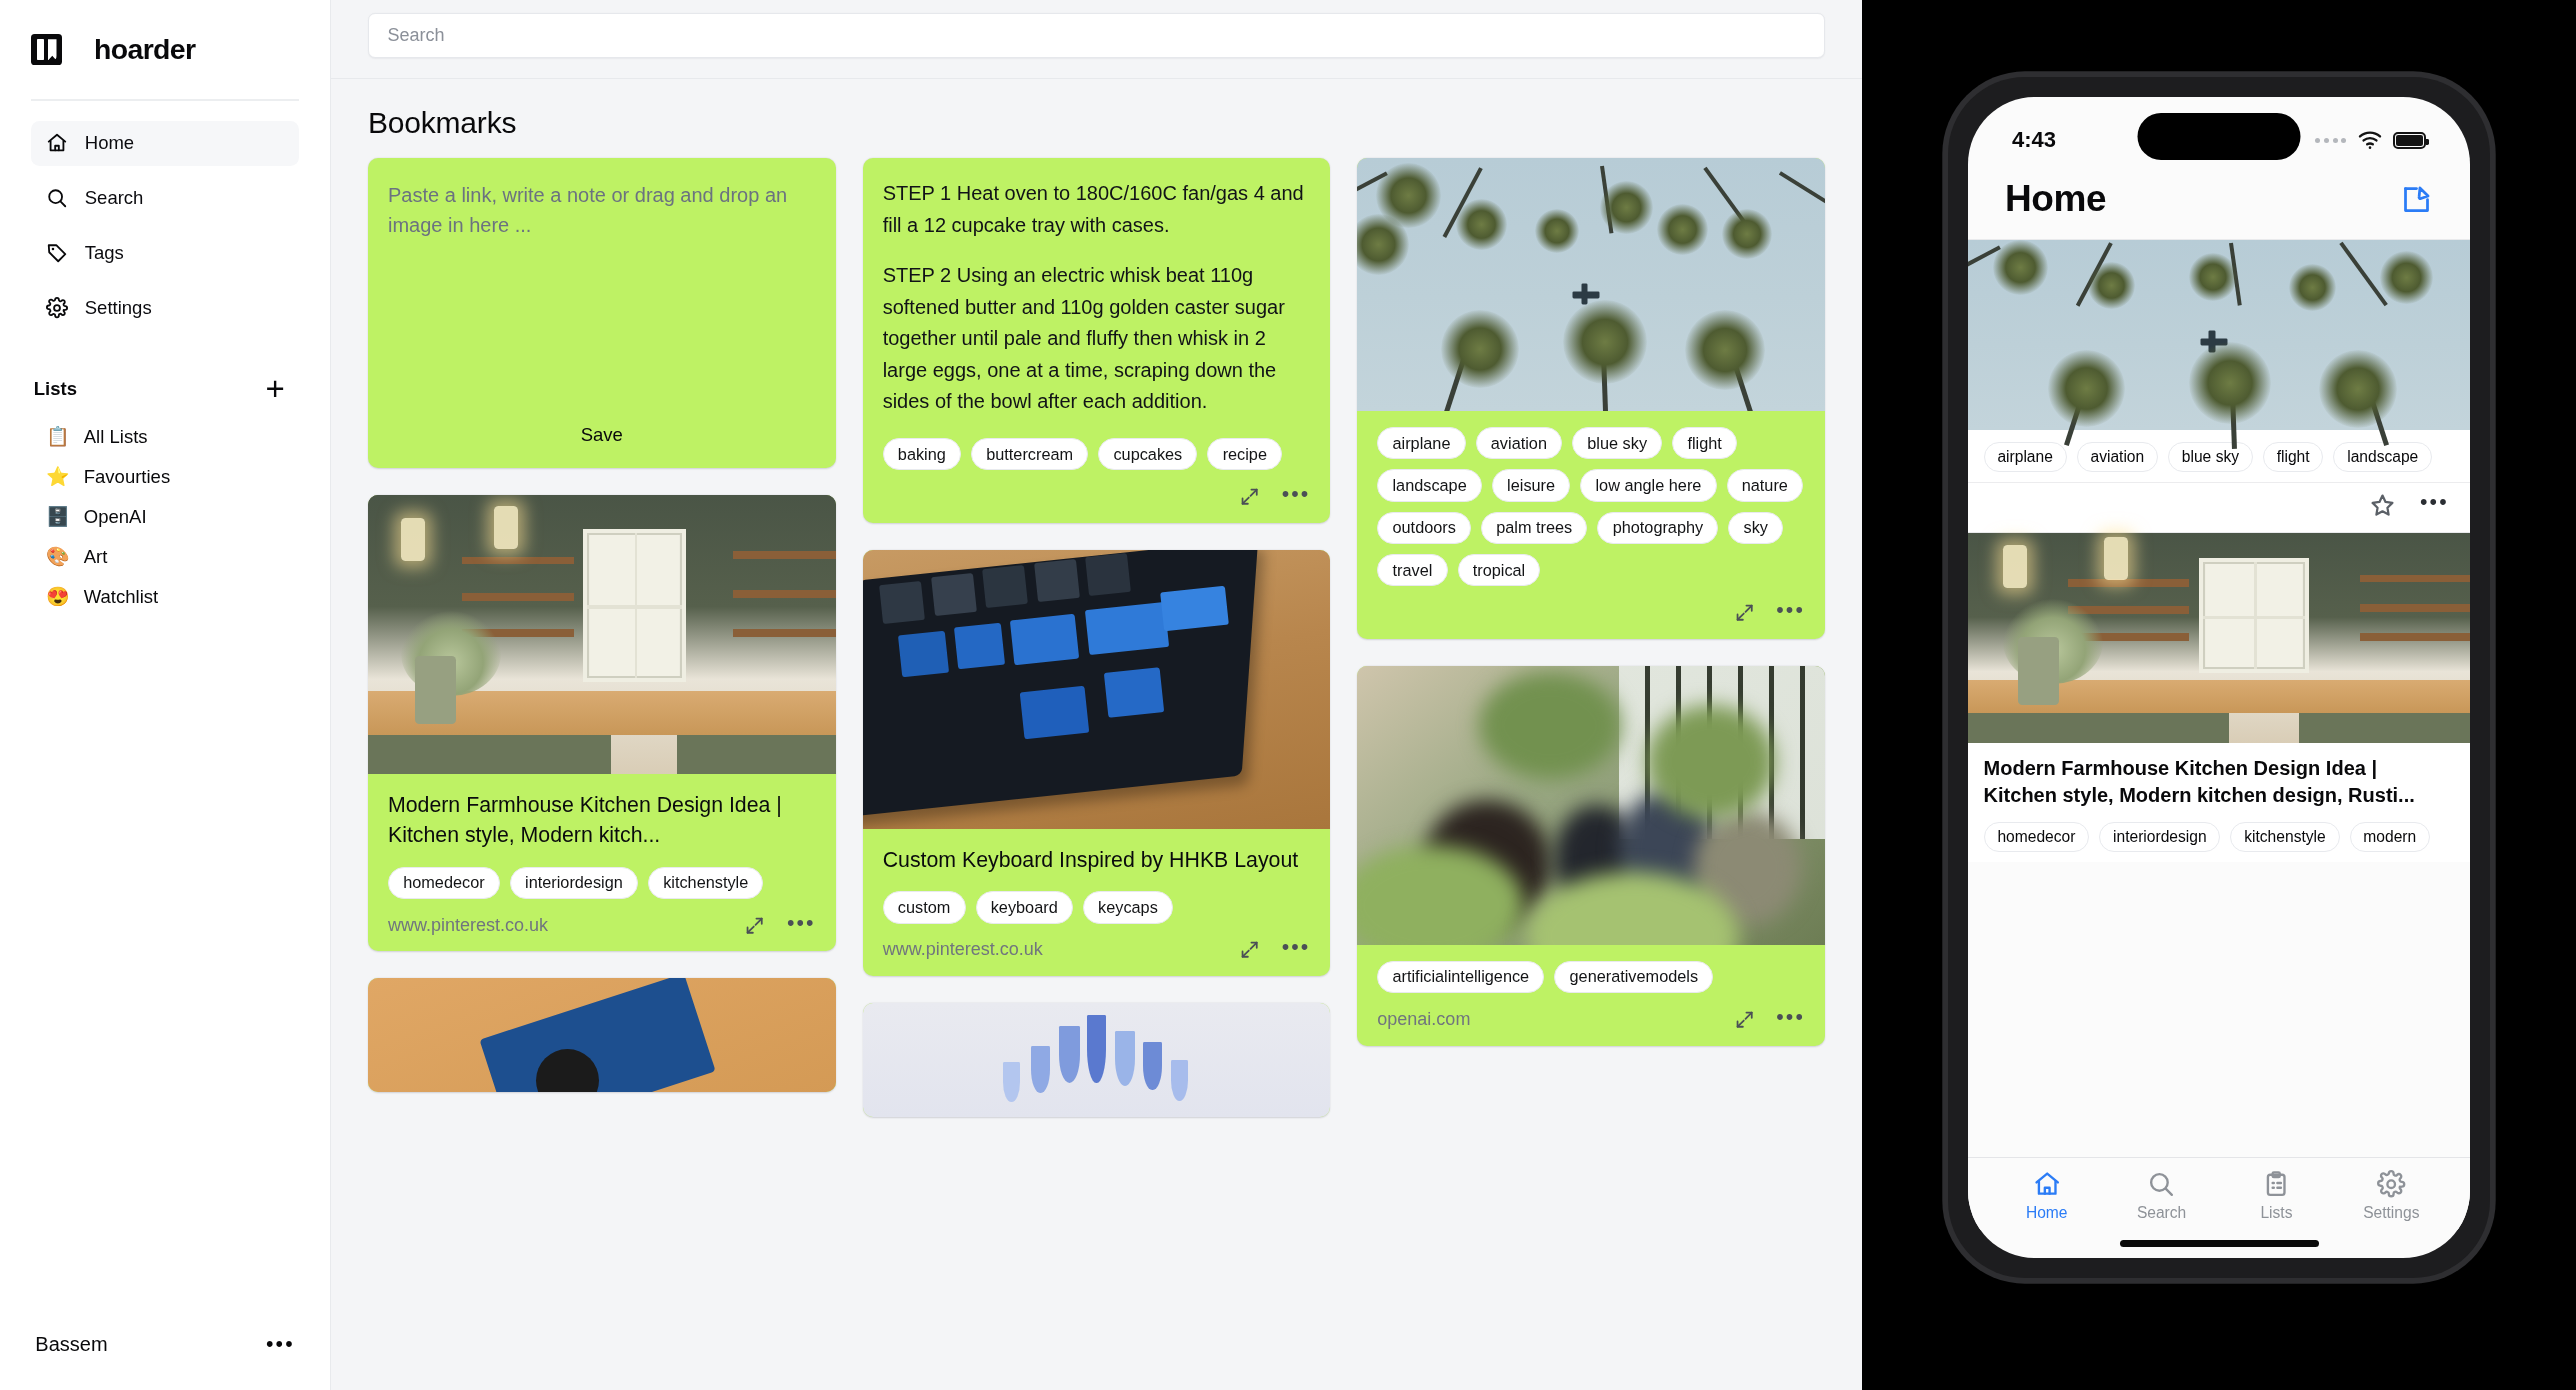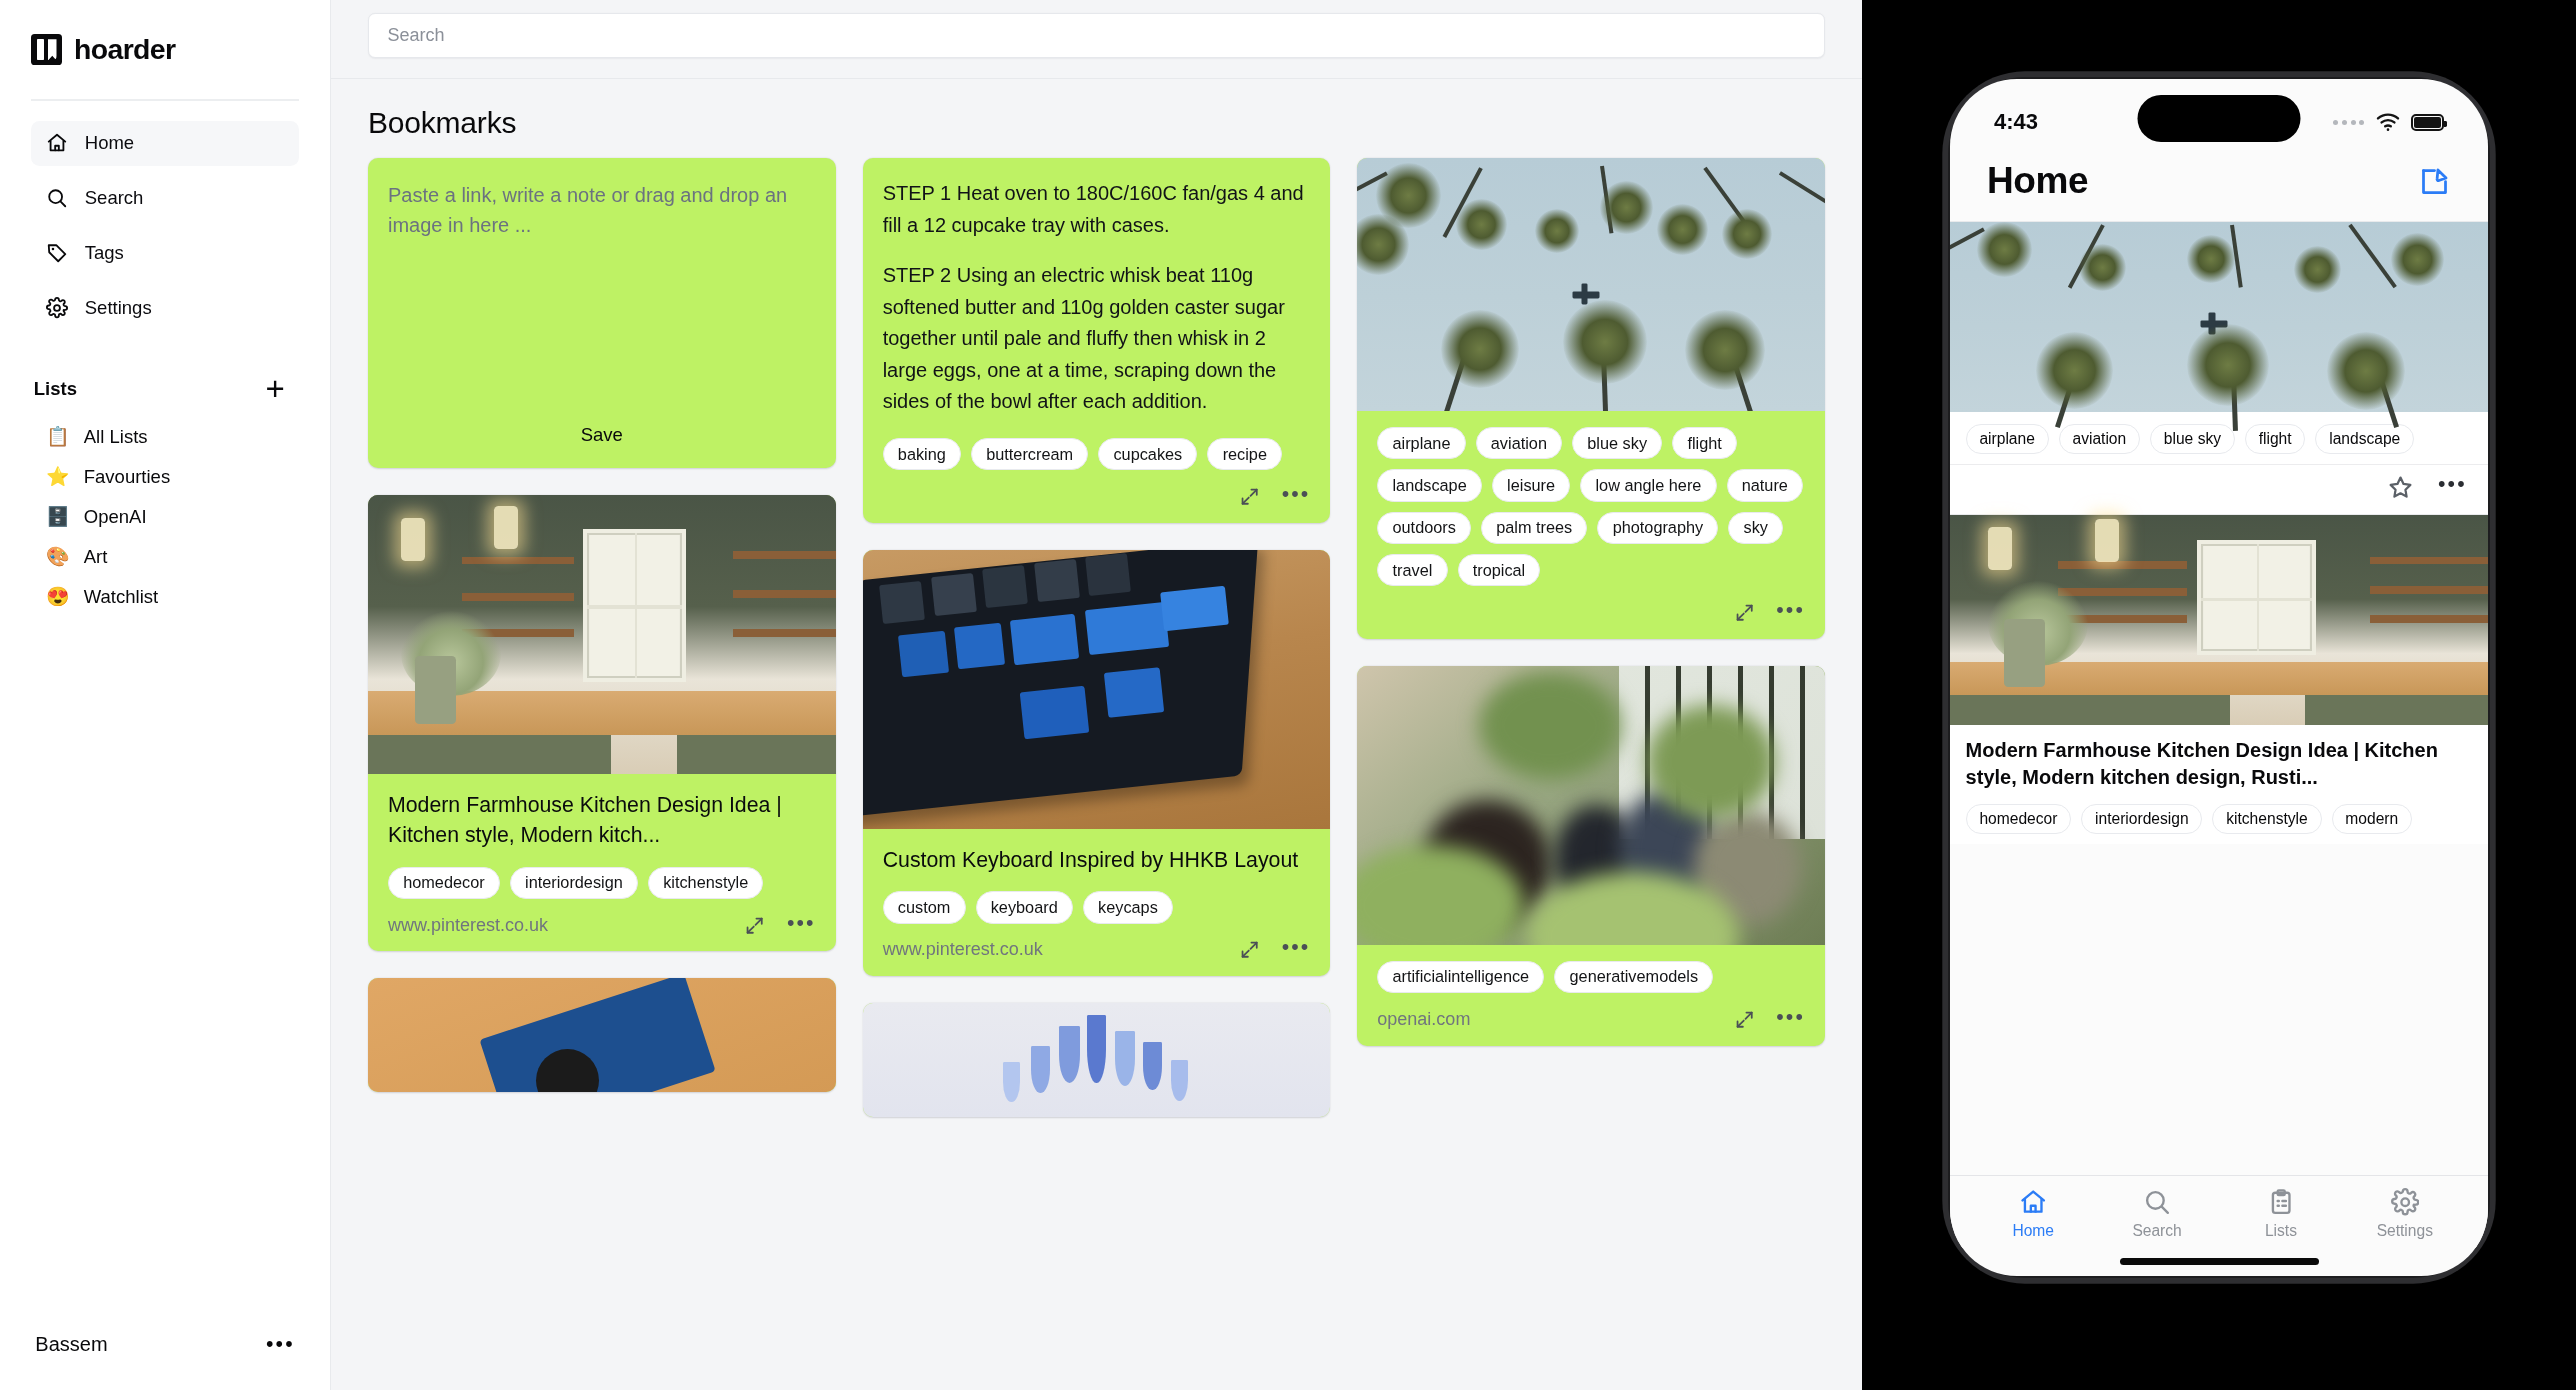"hoarder" .brand { gap: 12px -> 32px }
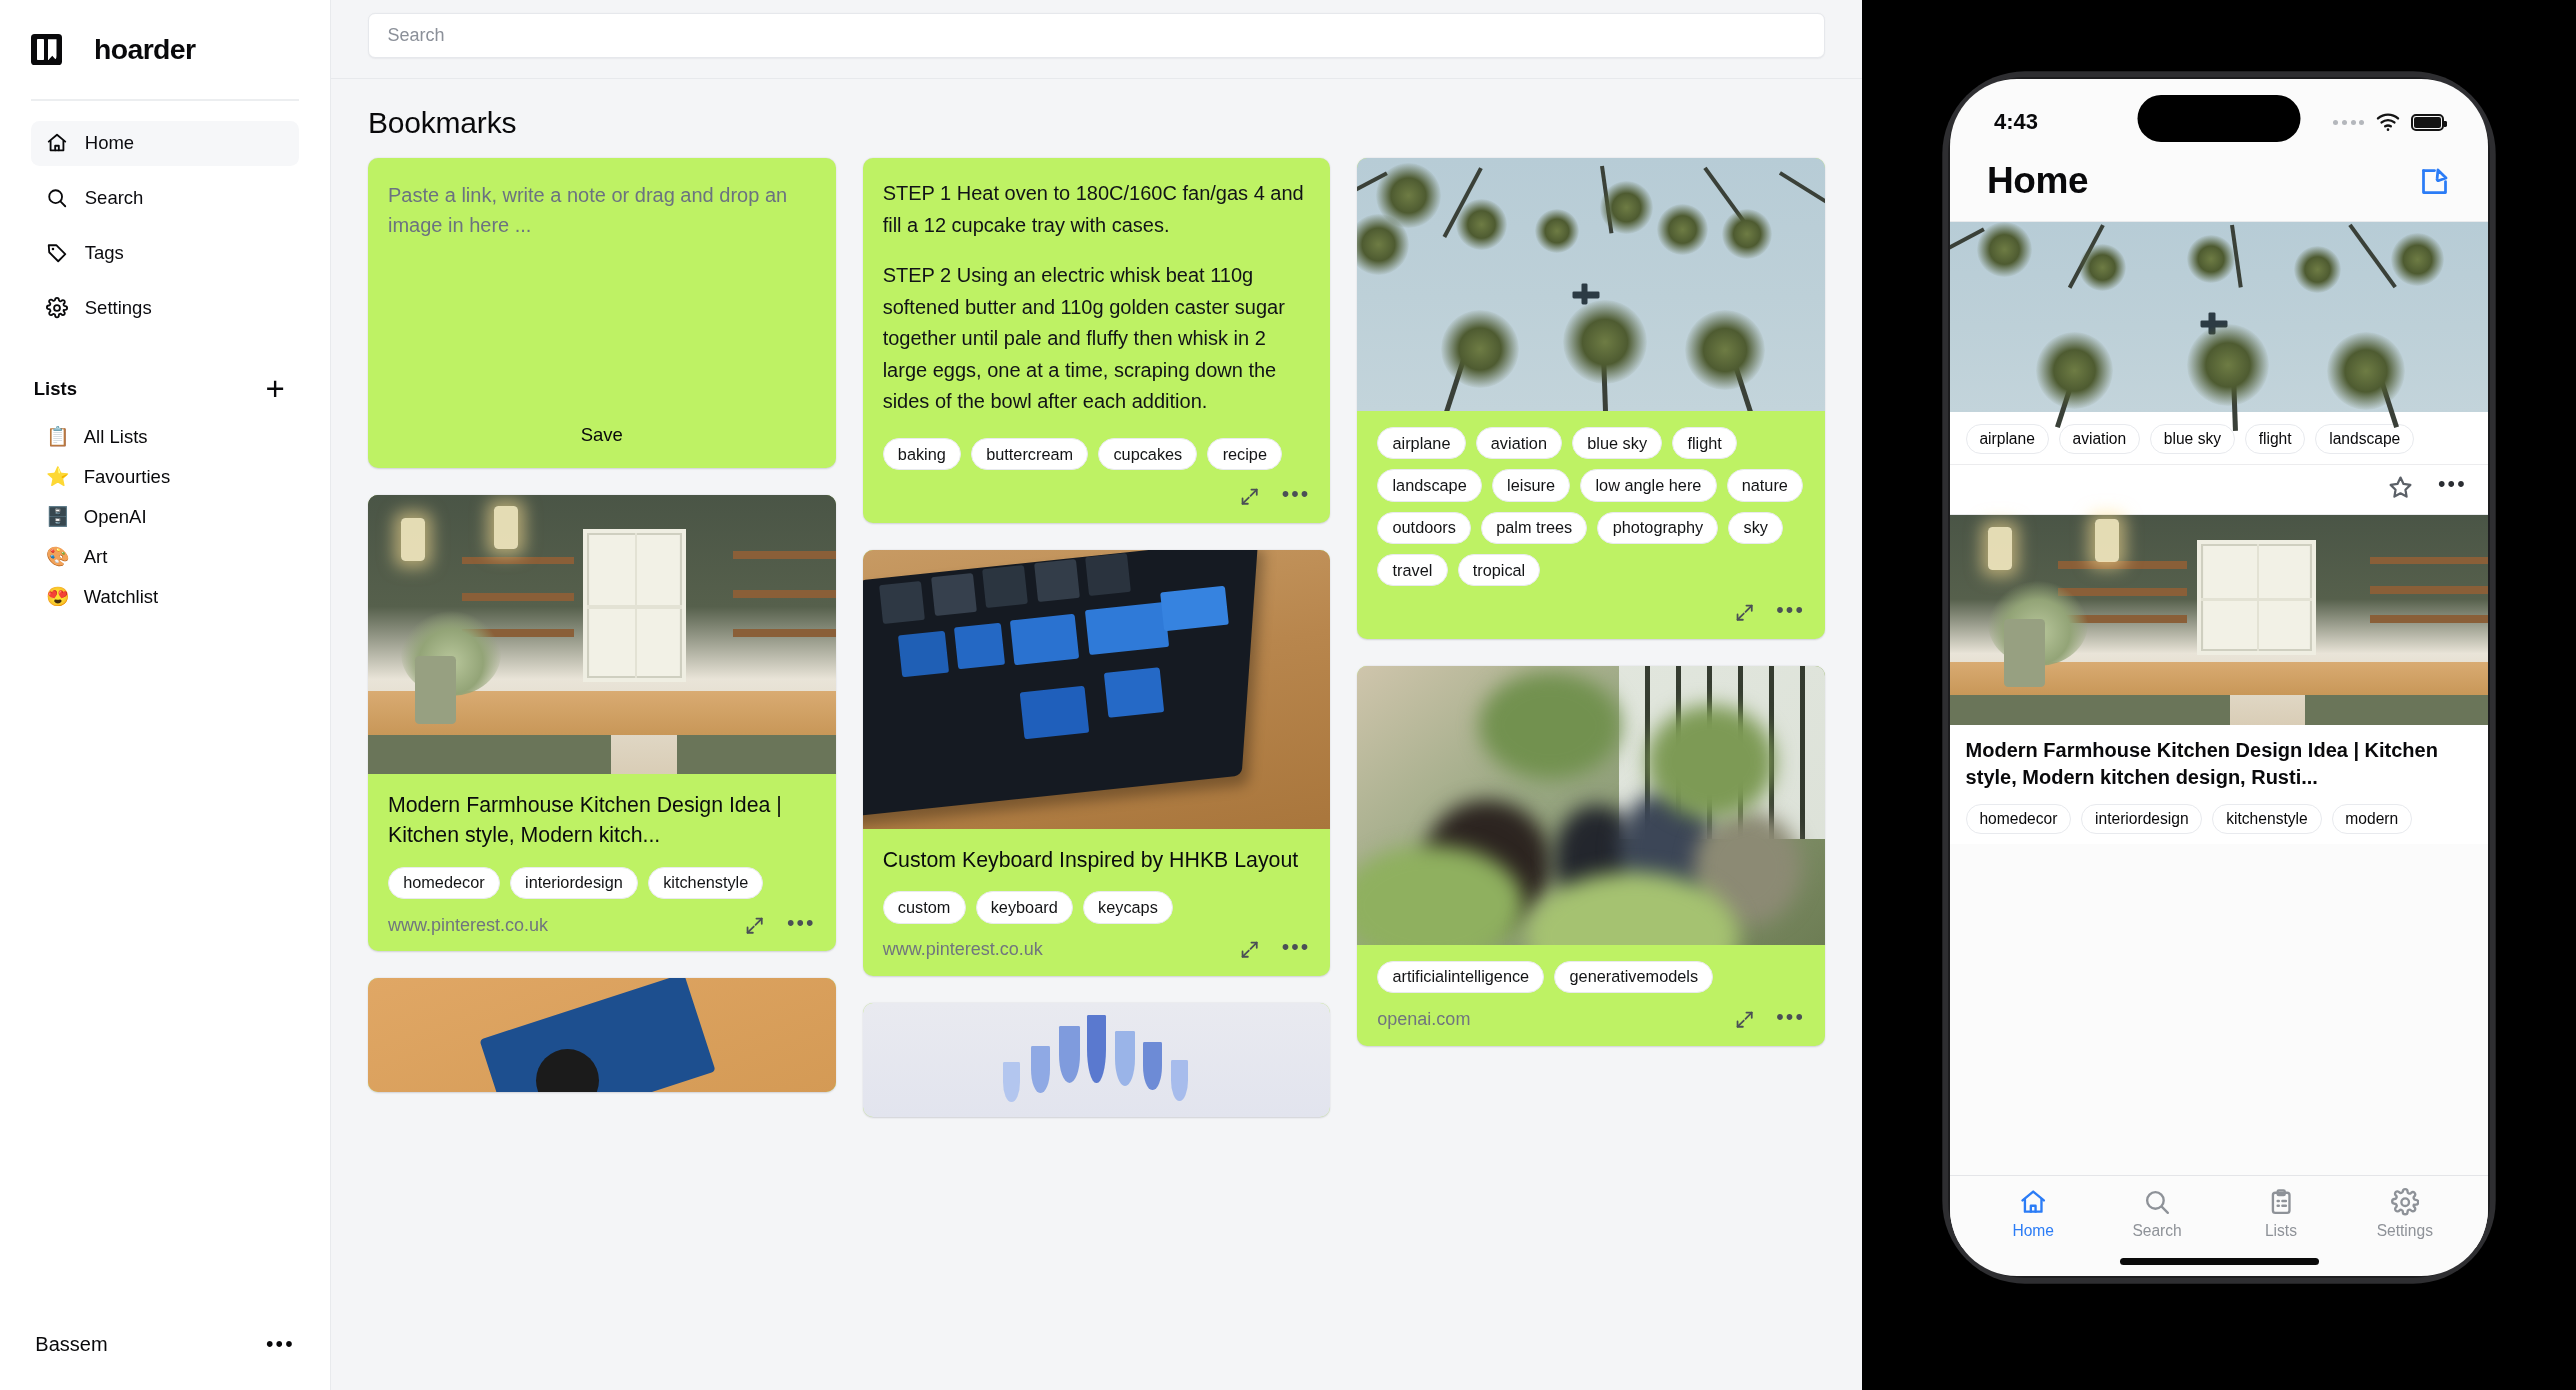"4:43" .phone { padding: 2px -> 20px }
